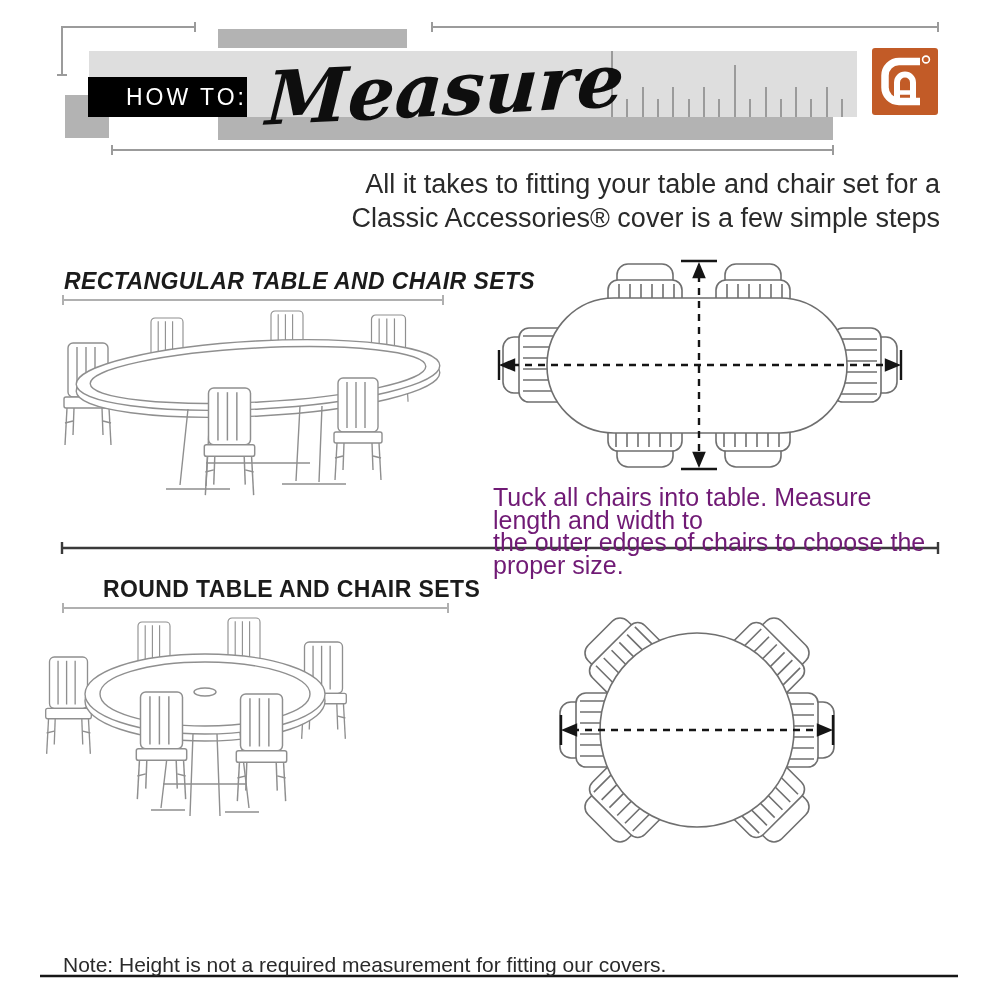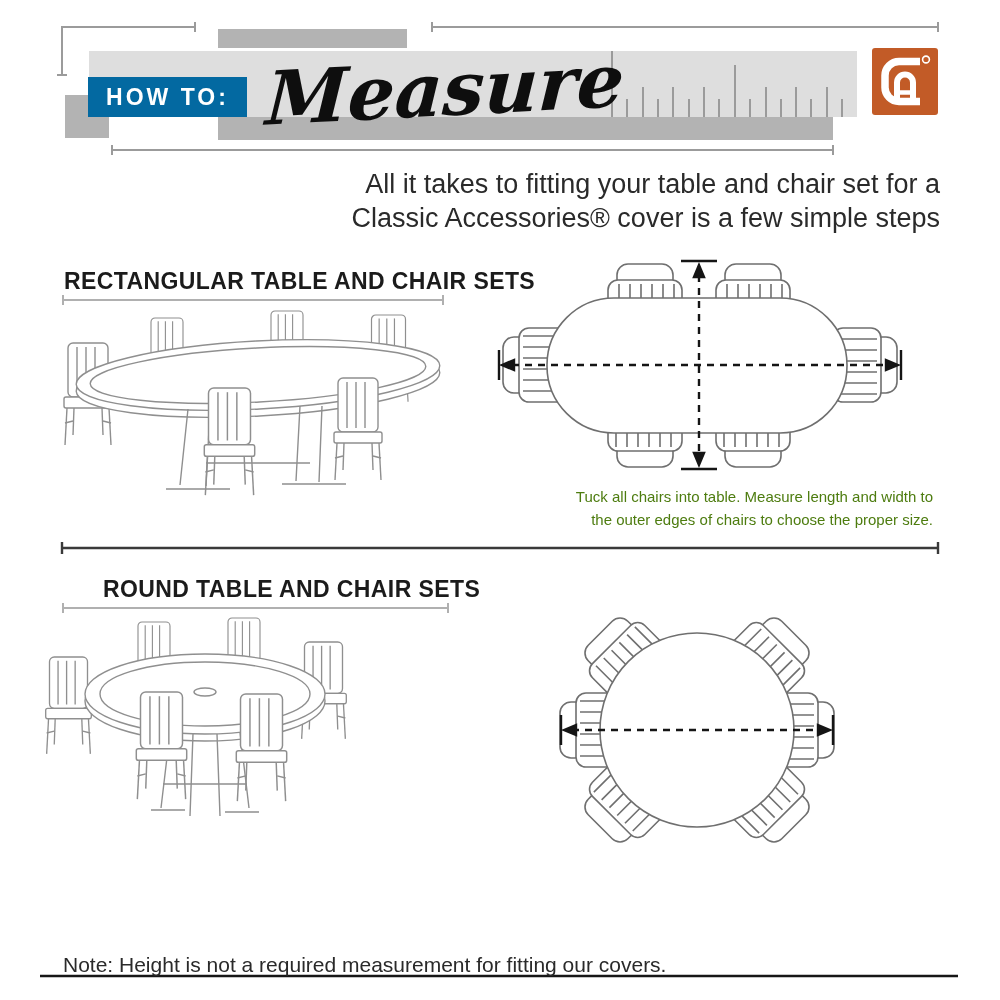"HOW TO:" .kicker { background: #0369a1 -> #000000; font-weight: bold -> normal; text-align: center -> right }
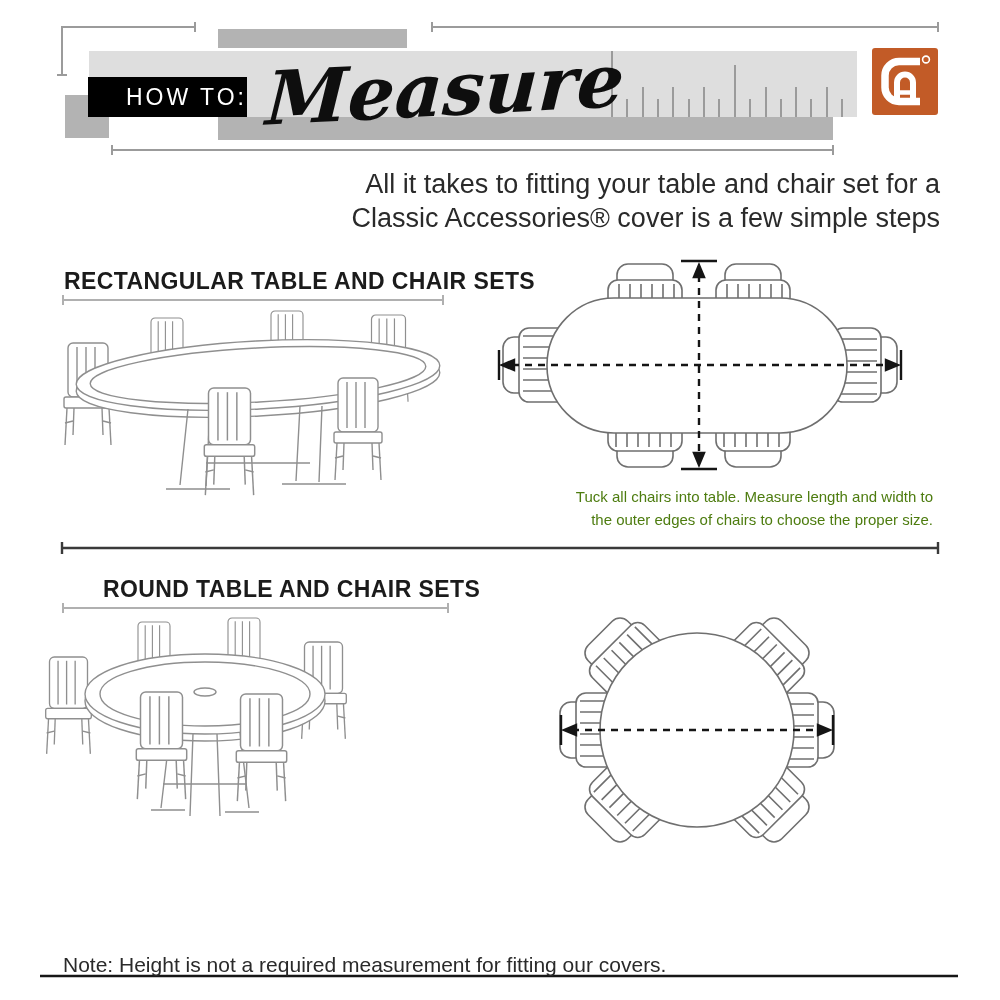"RECTANGULAR TABLE AND CHAIR SETS" .h-rect { font-style: none -> italic }
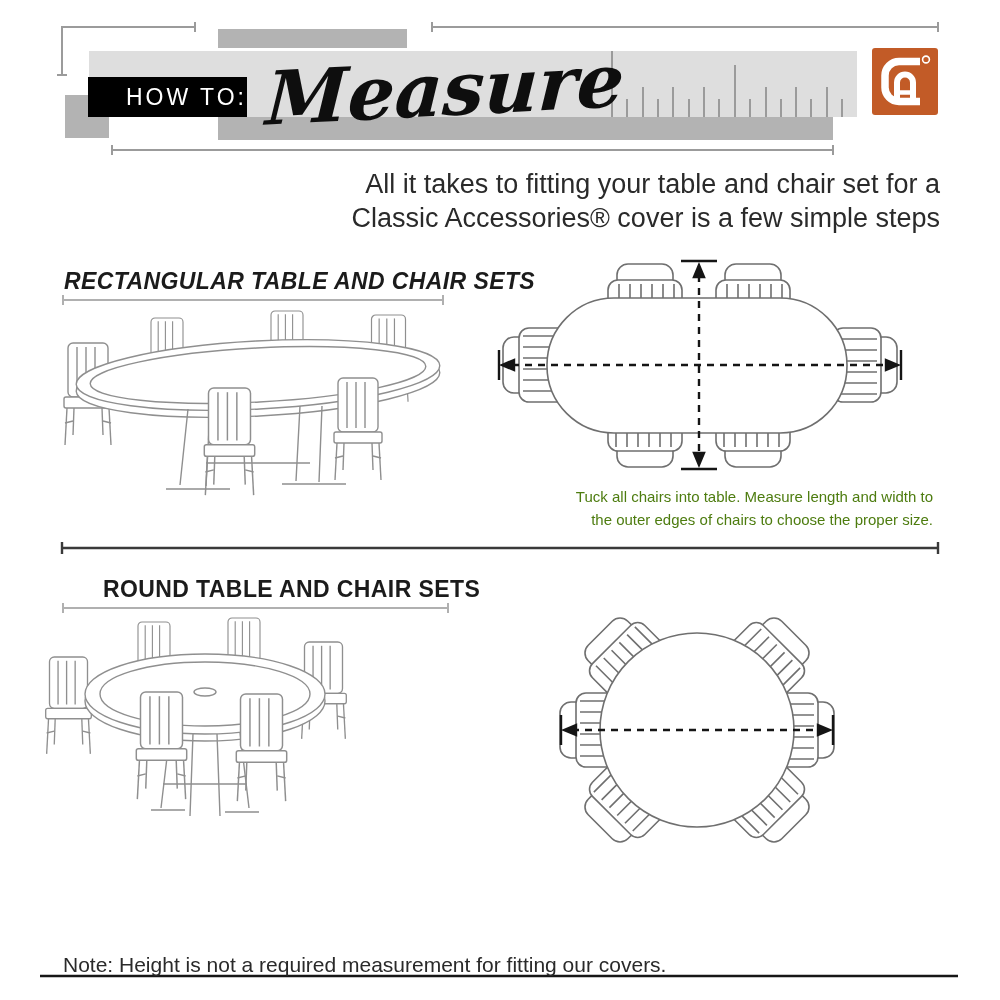"Tuck all chairs into table." .caption { color: #4d7c0f -> #701a75; font-size: 15px -> 25px; text-align: right -> none }
